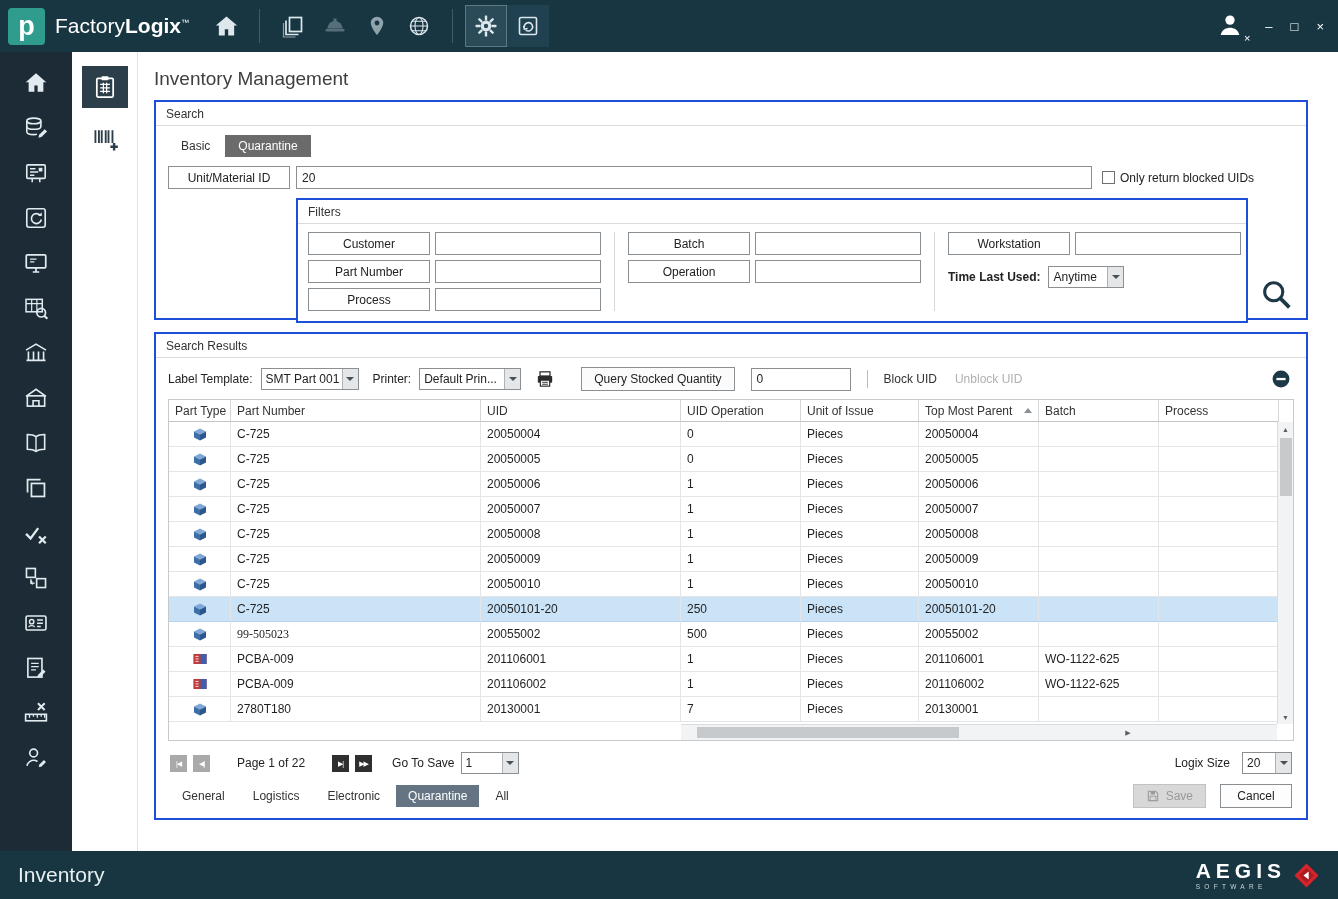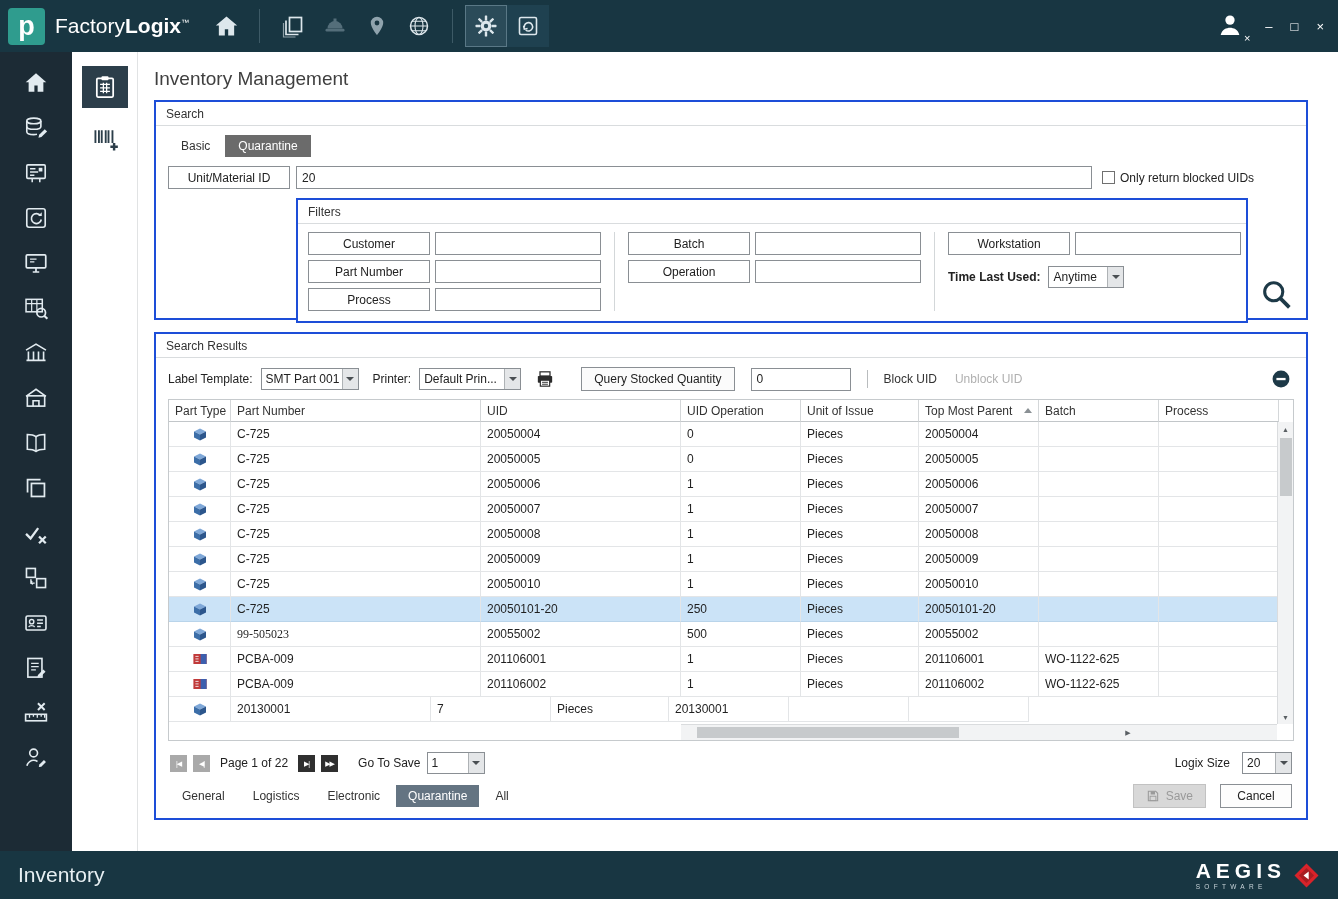"2780T180" div.td { html: none -> <div>2780T180</div> }
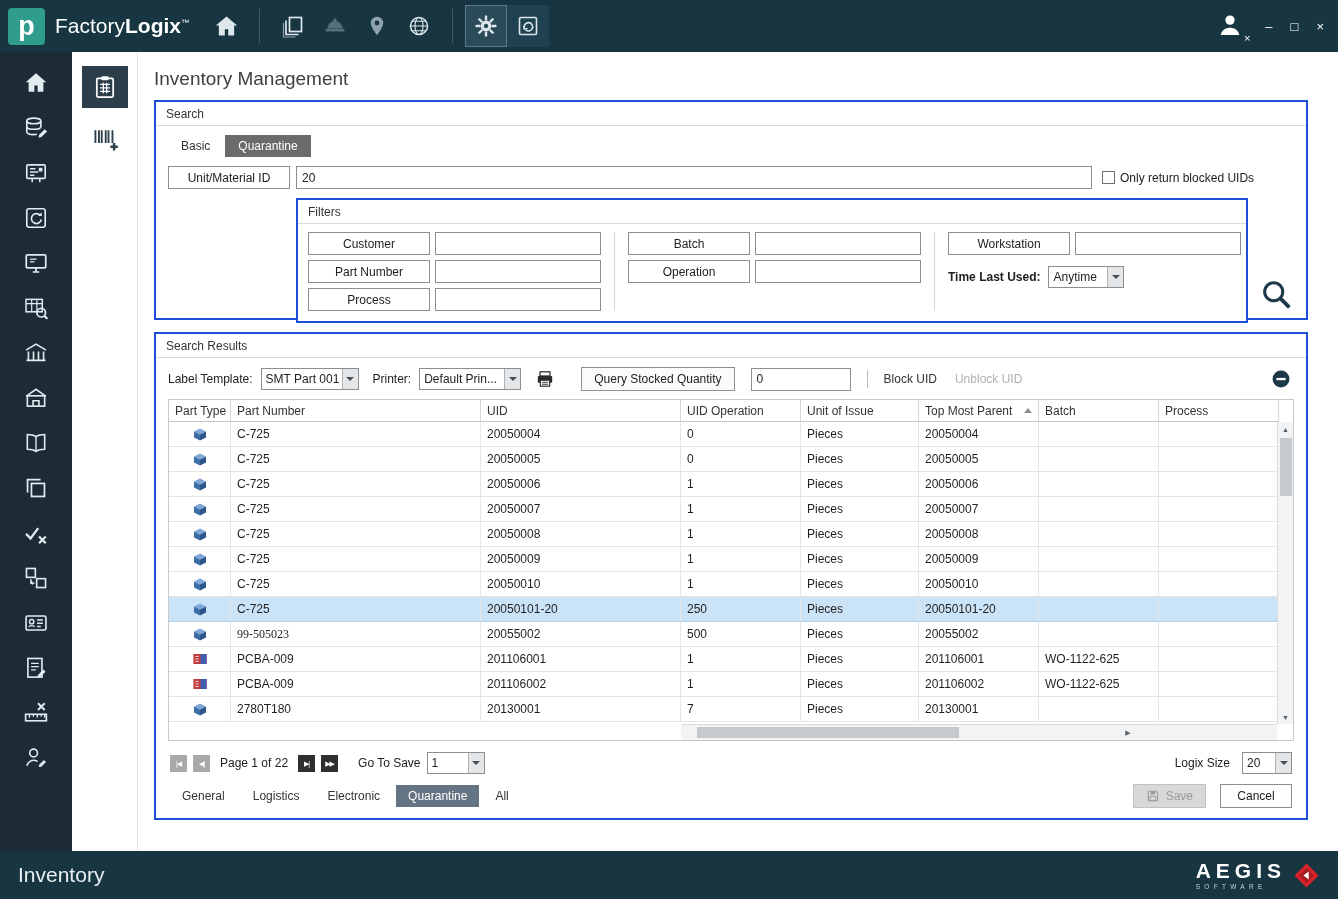"Page 1 of 22" .pg-label { margin: 0 4px -> 0 21px }
